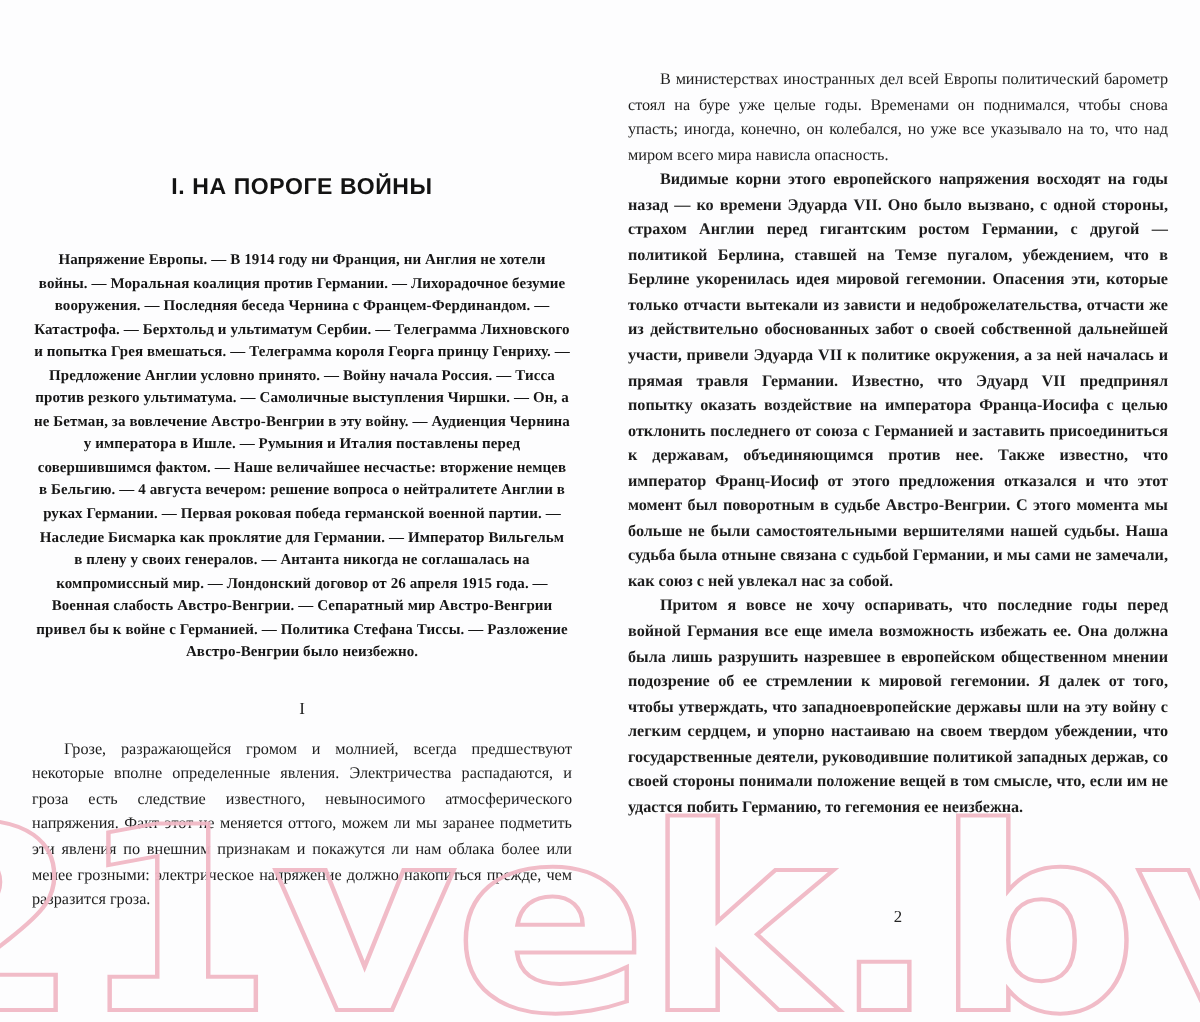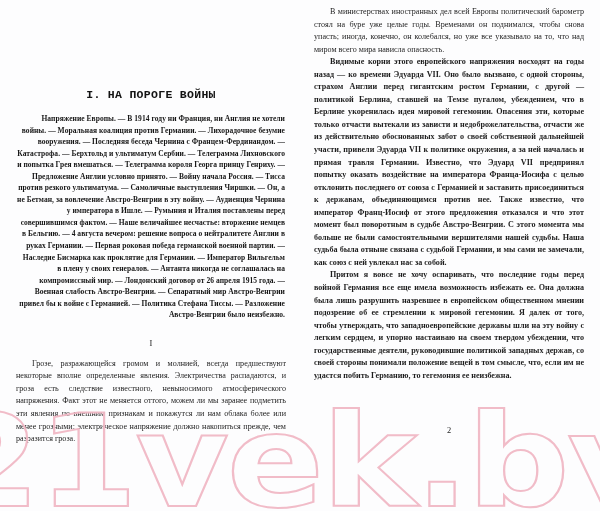"В министерствах иностранных дел всей" .page.right .body-text { margin-top: none -> 28px }
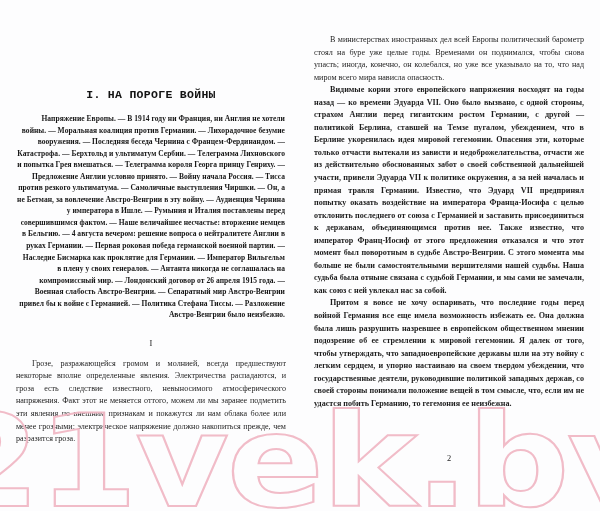"I. НА ПОРОГЕ ВОЙНЫ" .chapter-title { font-family: Liberation Mono, monospace -> Liberation Sans, sans-serif }
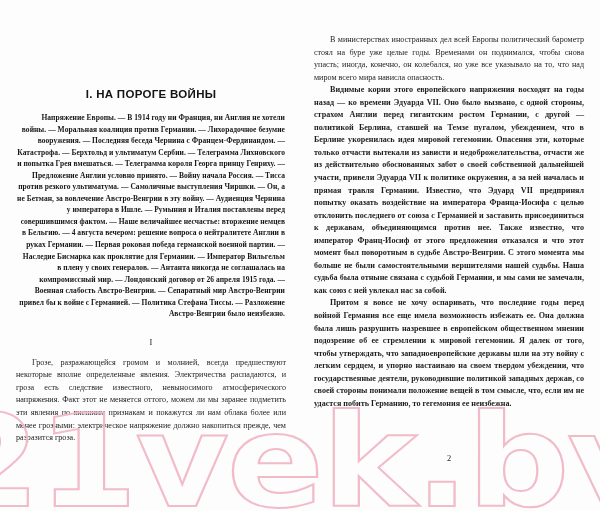"Напряжение Европы. — В 1914" .synopsis { margin-top: 12px -> 24px; text-align: right -> center }
